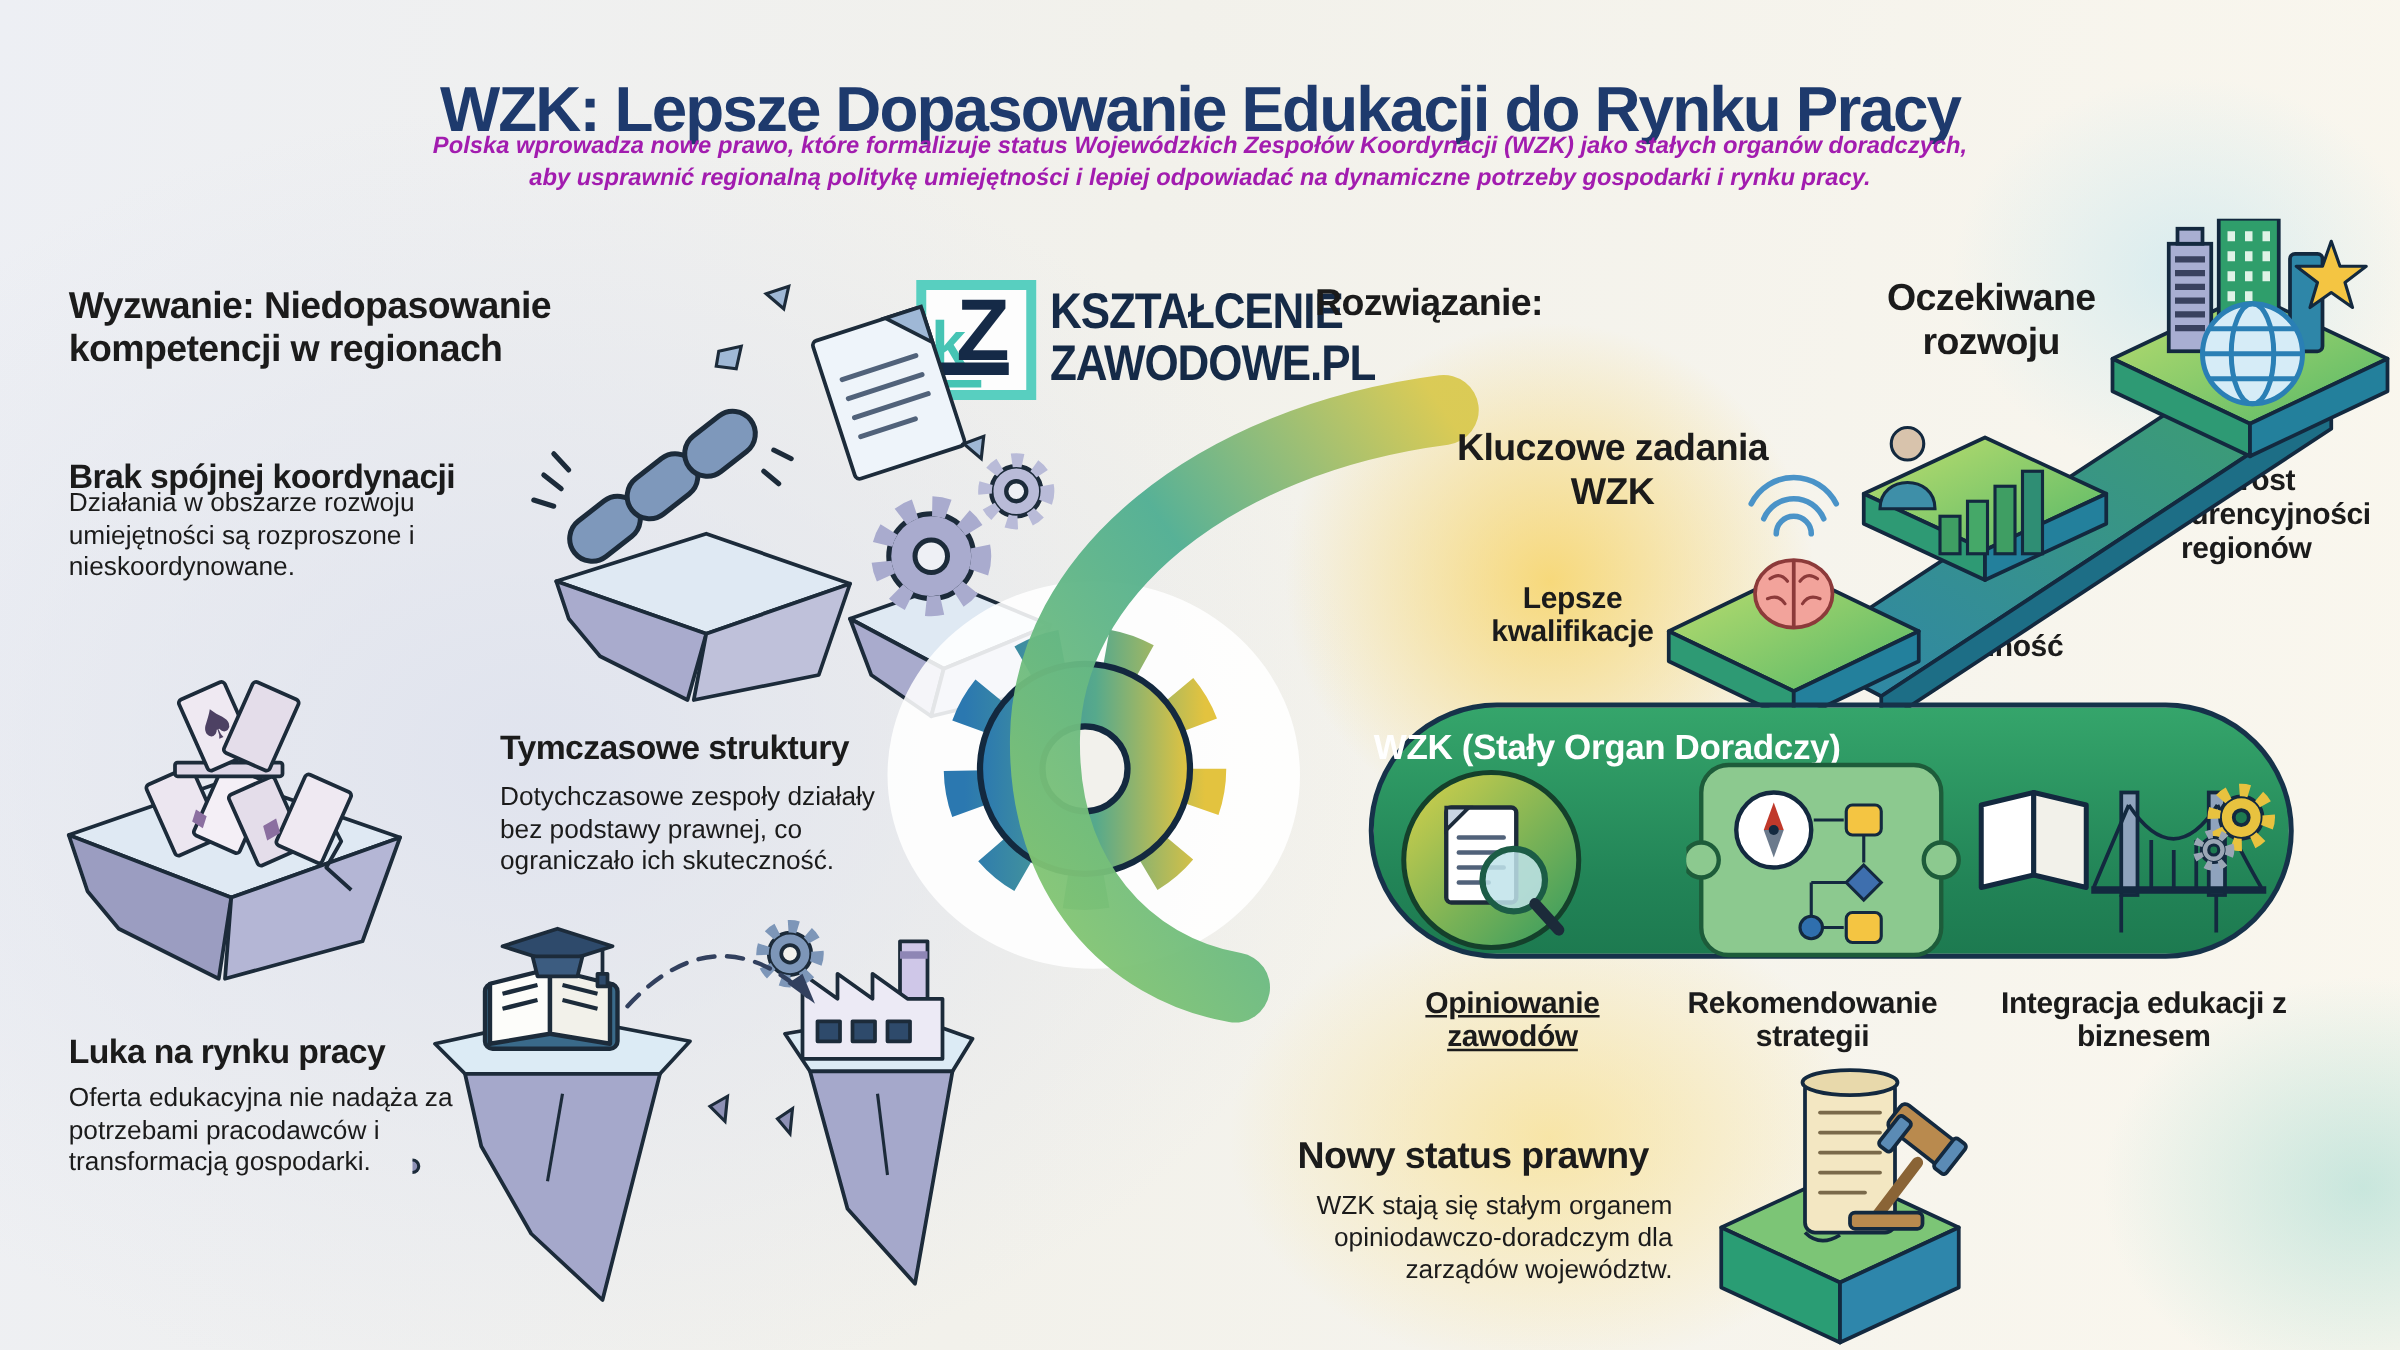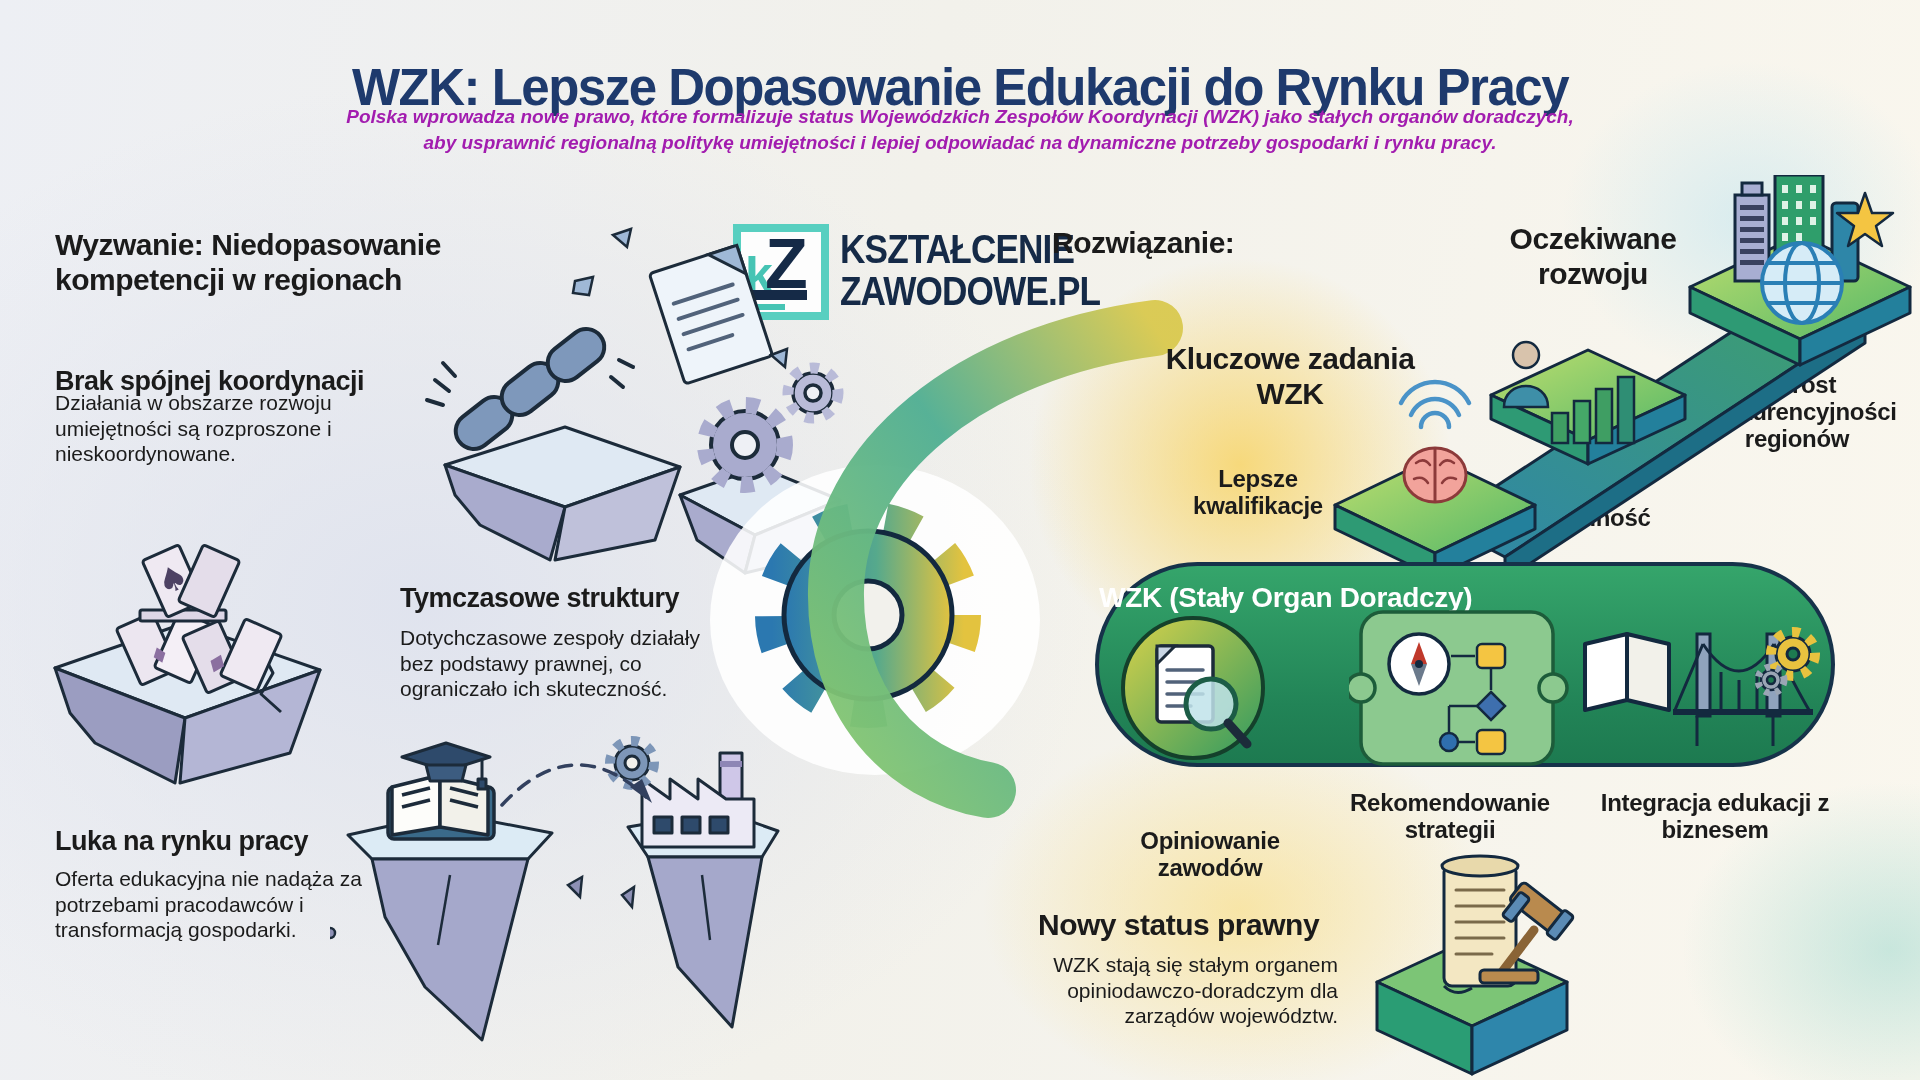"Opiniowanie zawodów" div.abs { text-decoration: none -> underline; top: 828px -> 790px }
